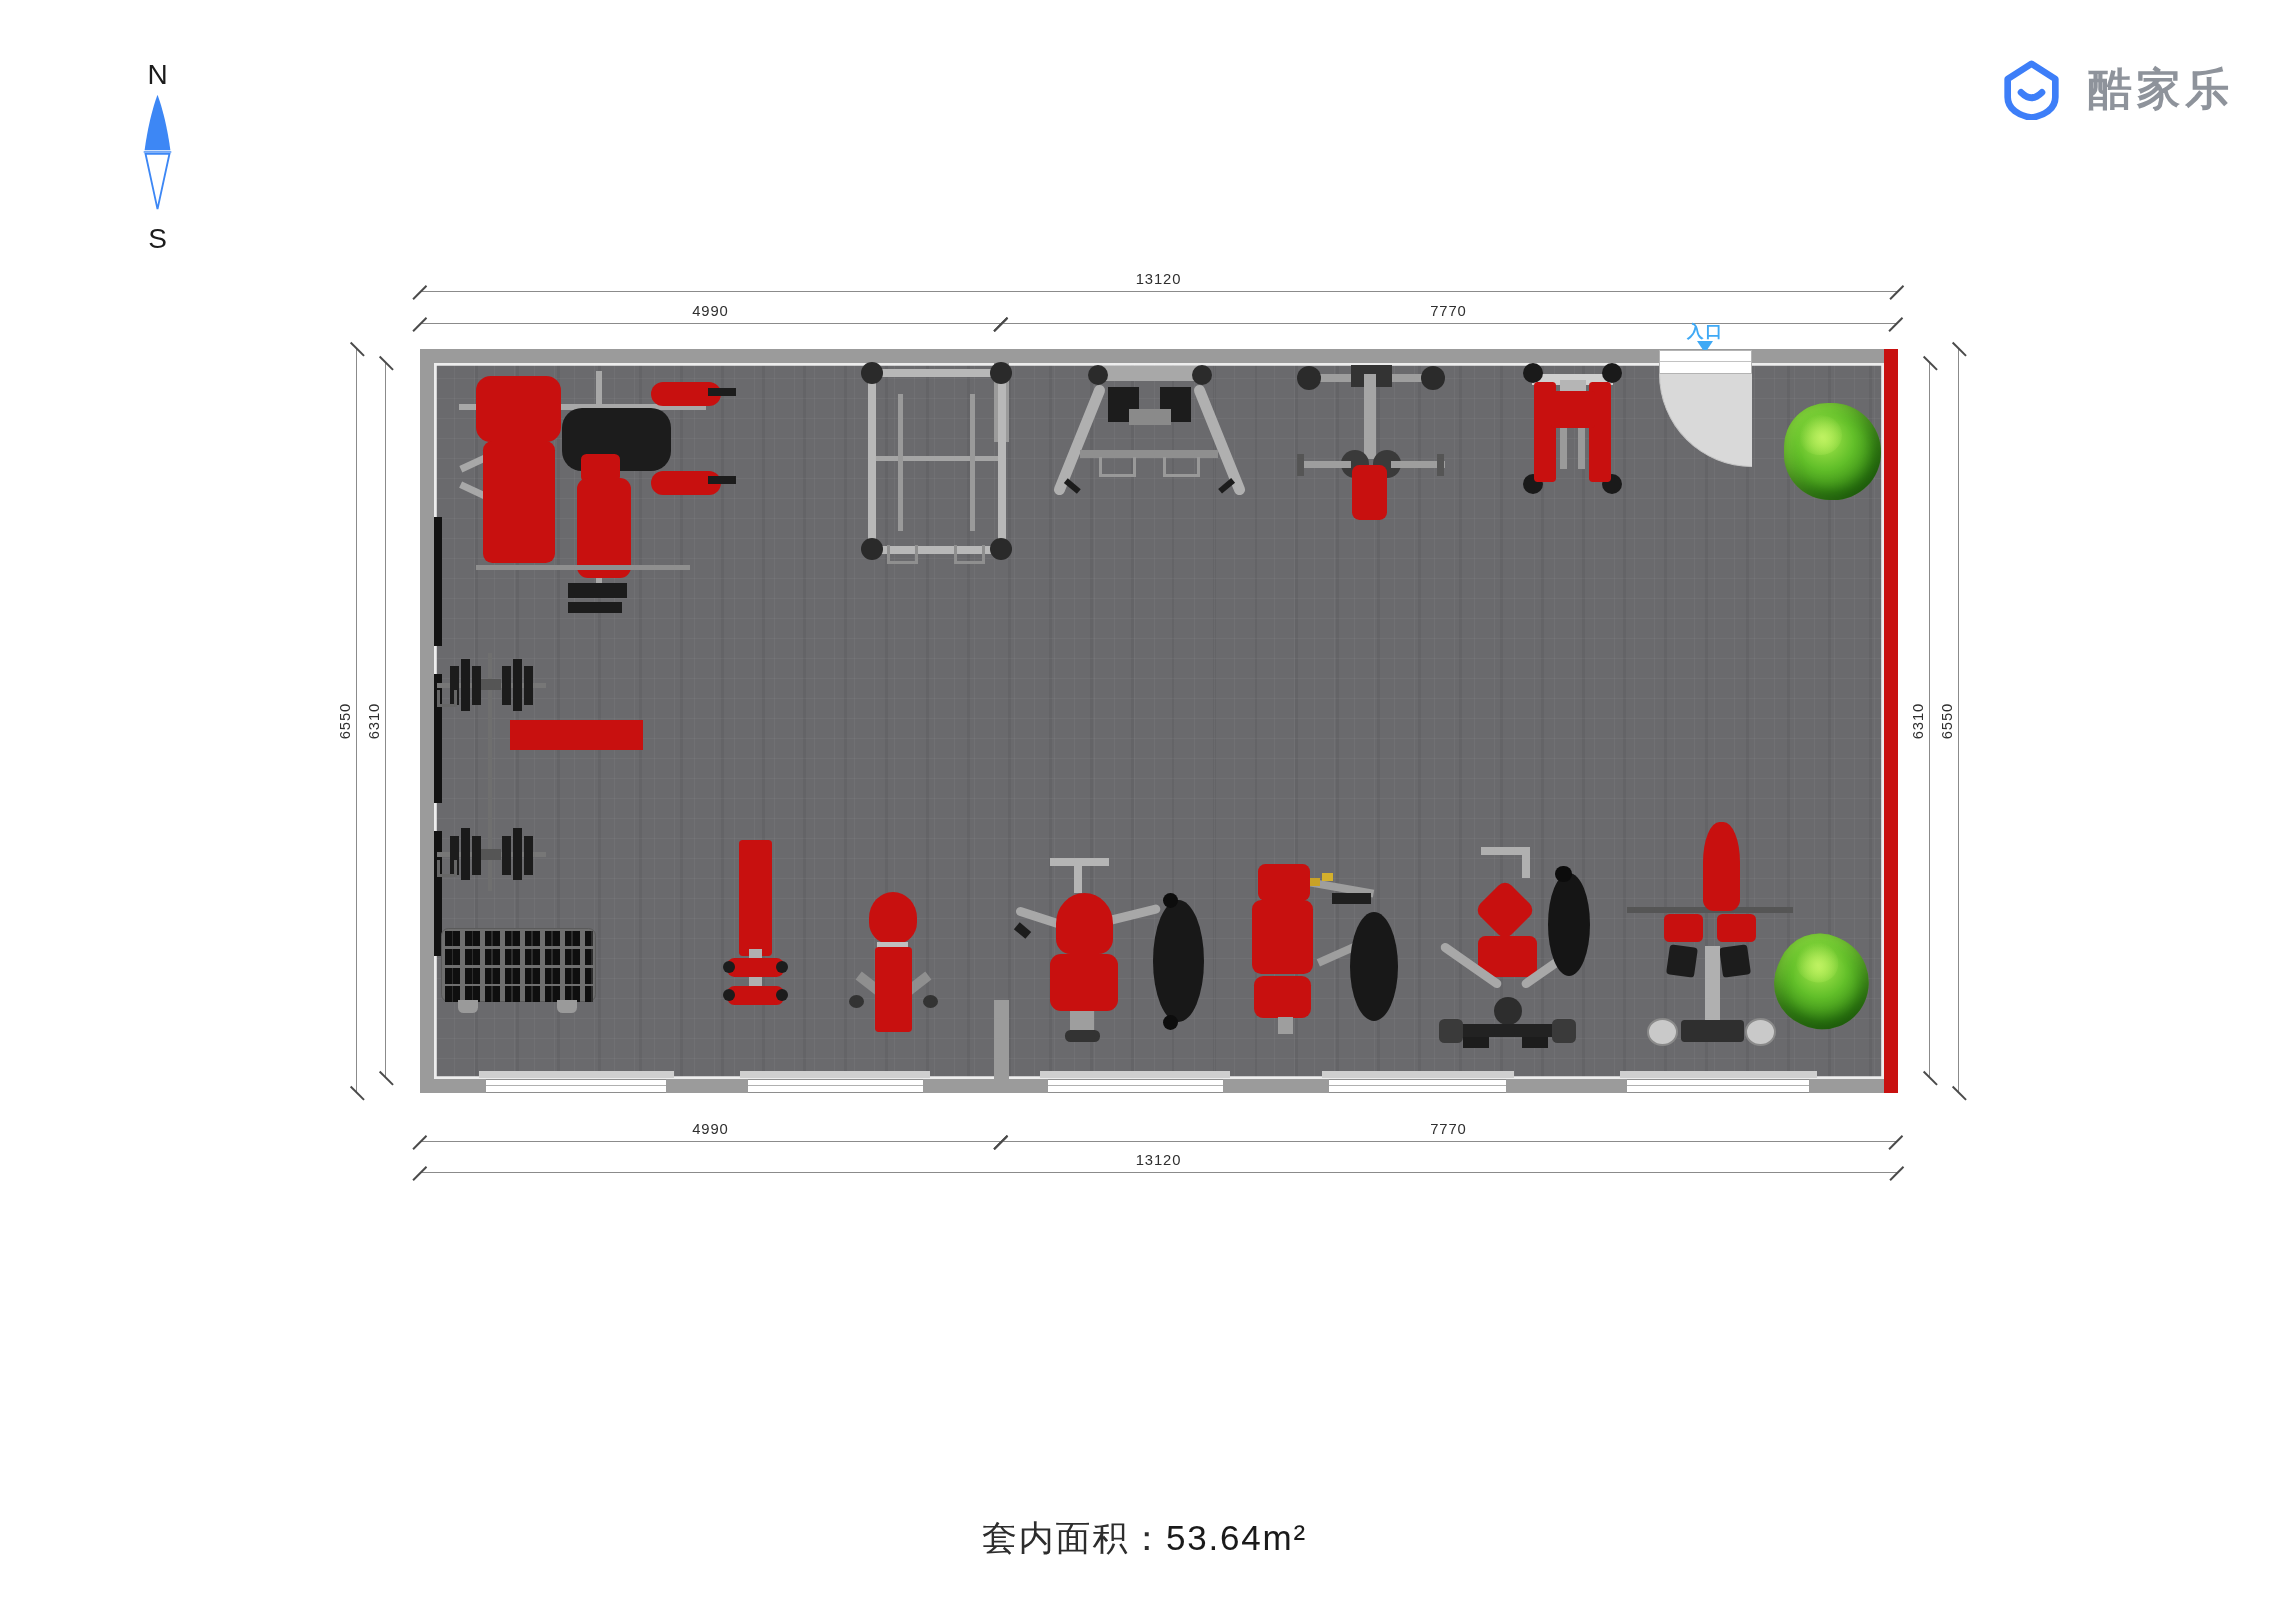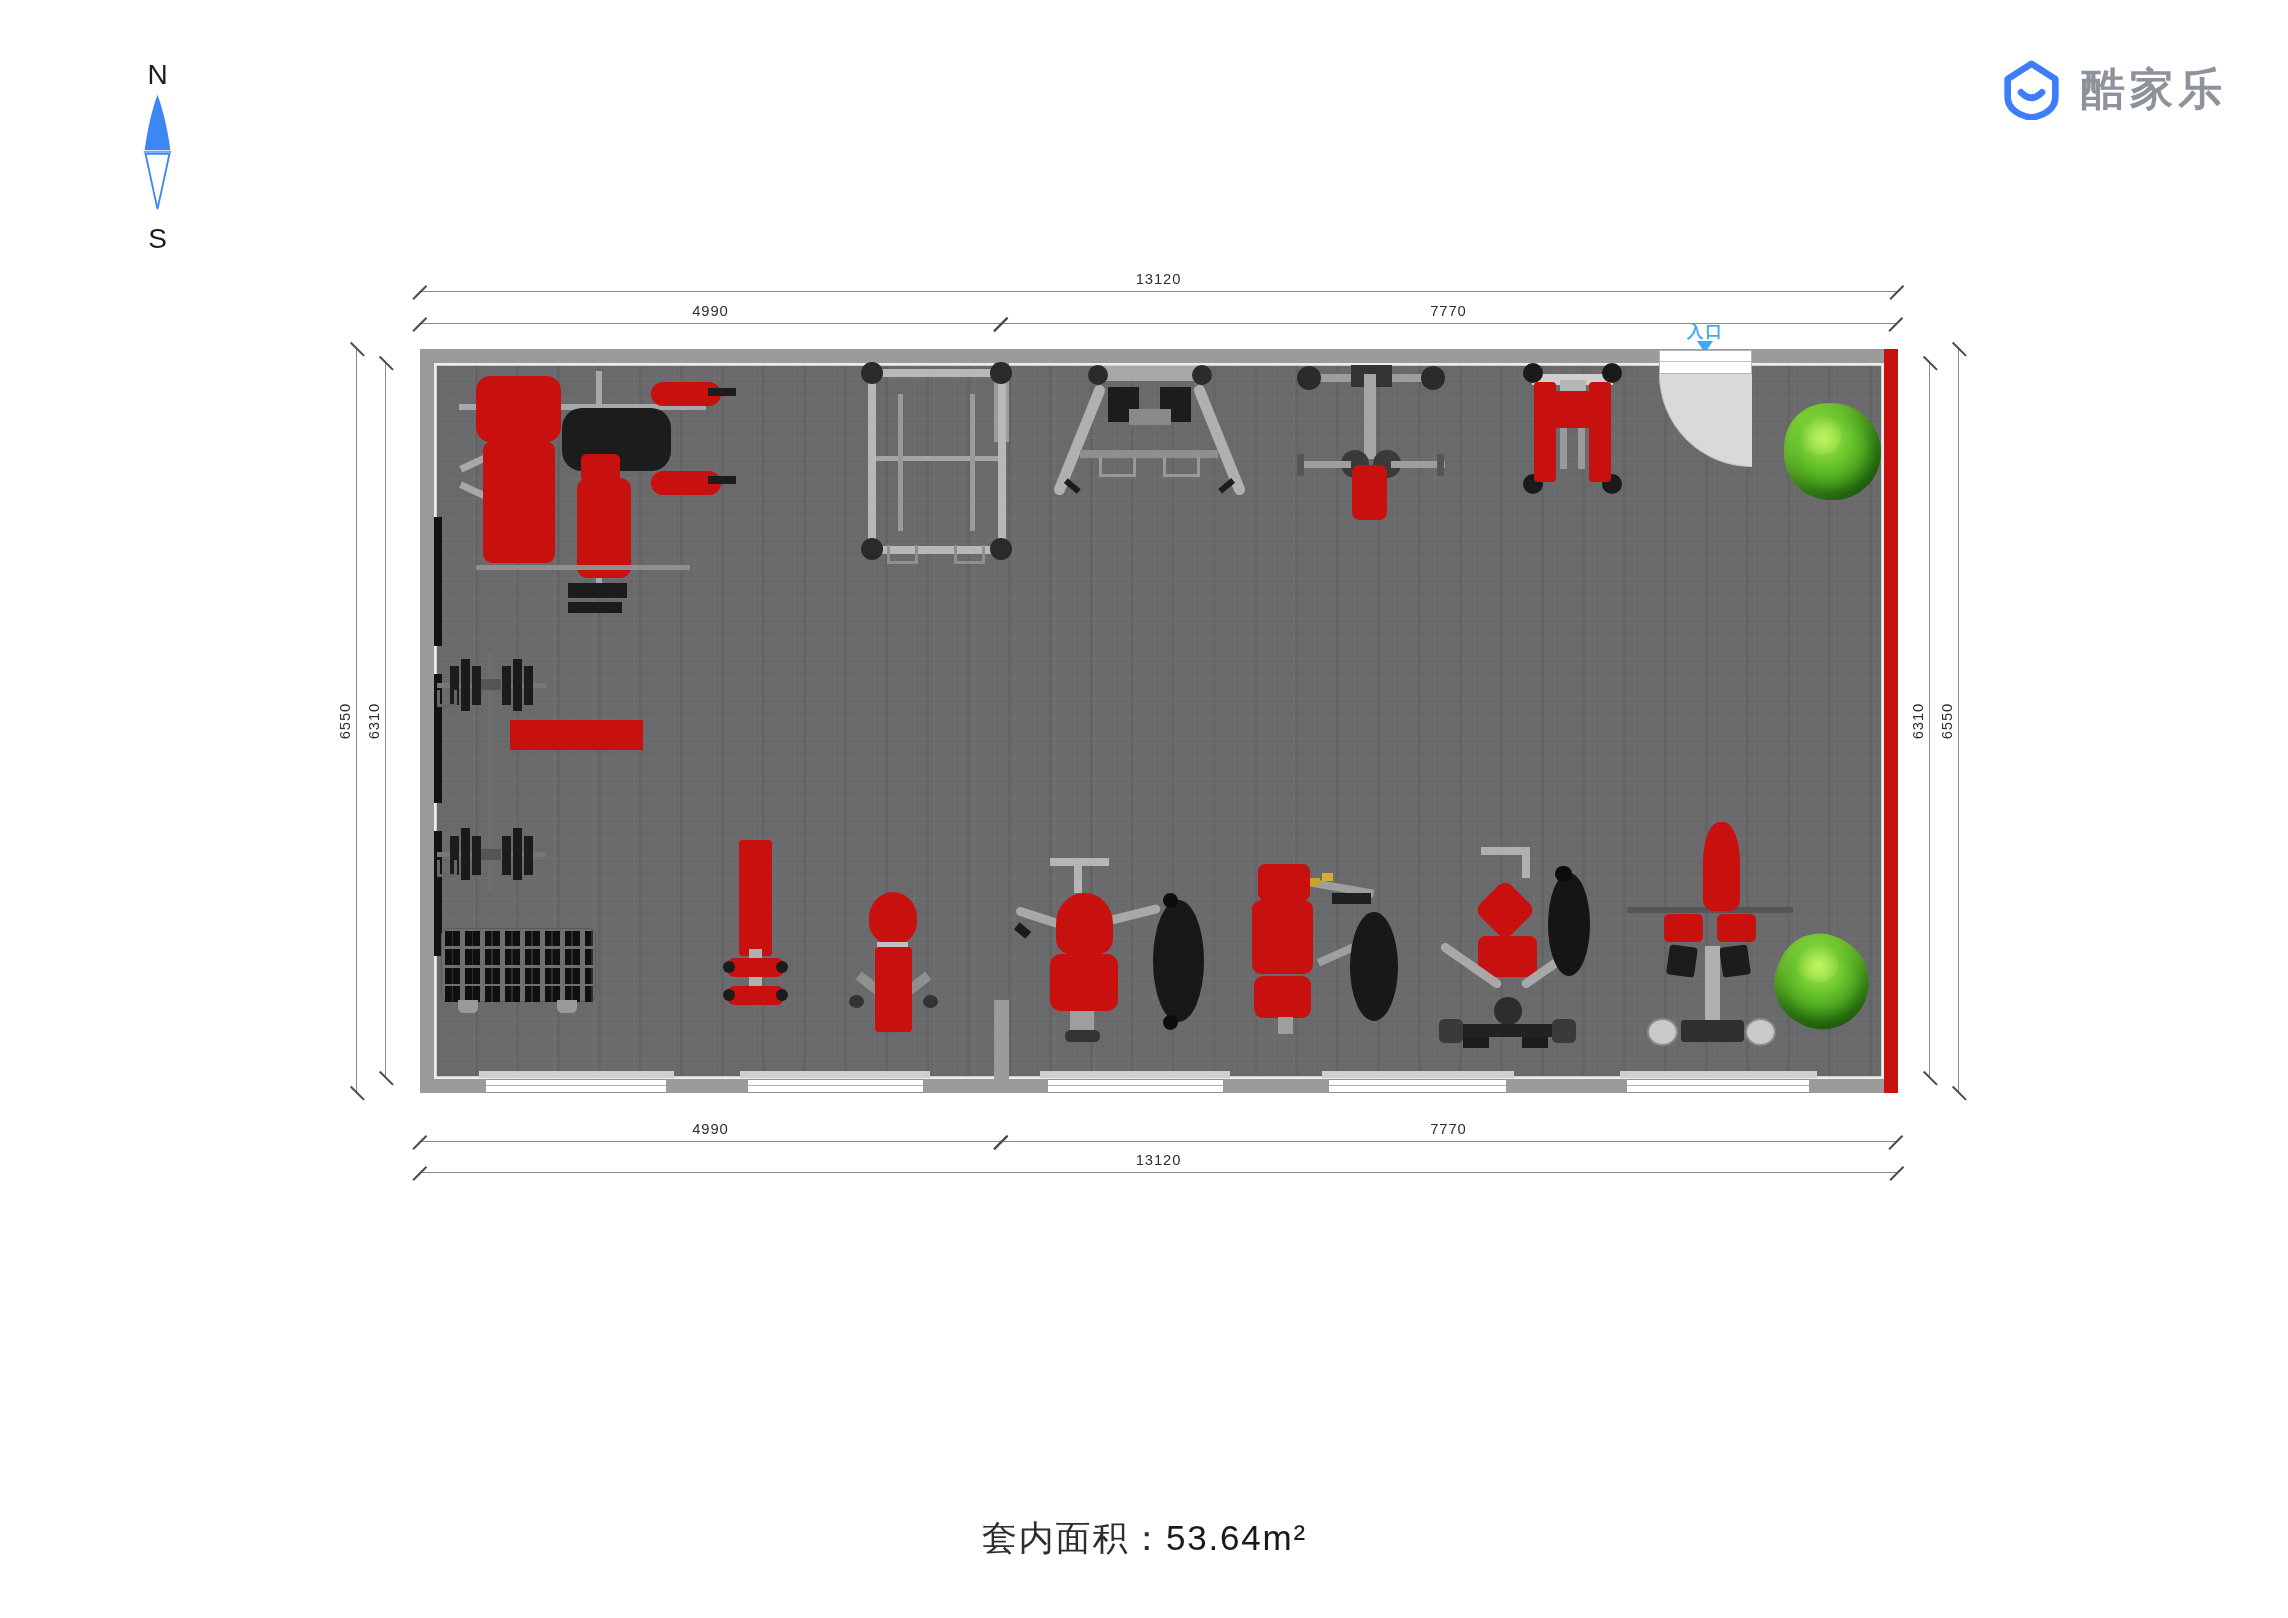"酷家乐" .logo { gap: 19px -> 26px }
